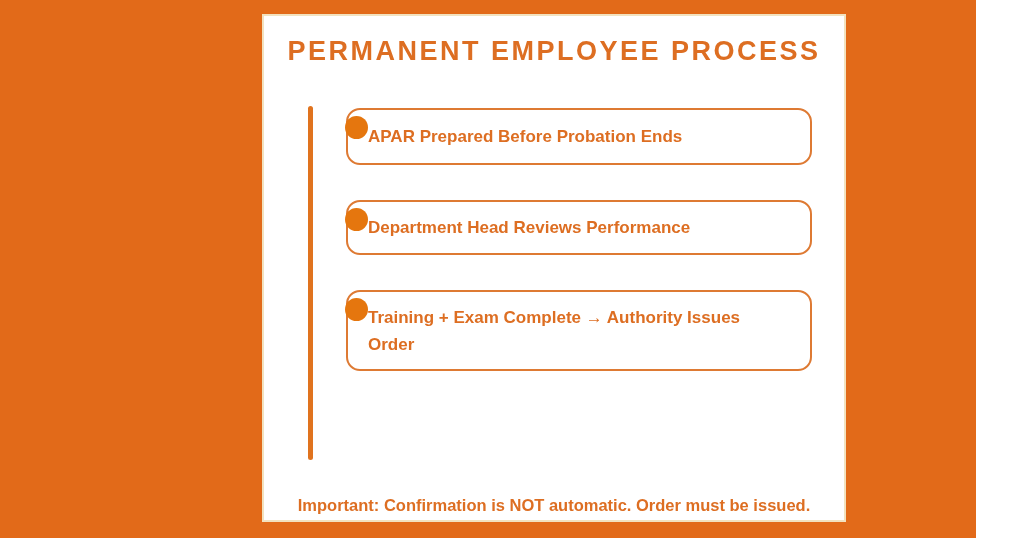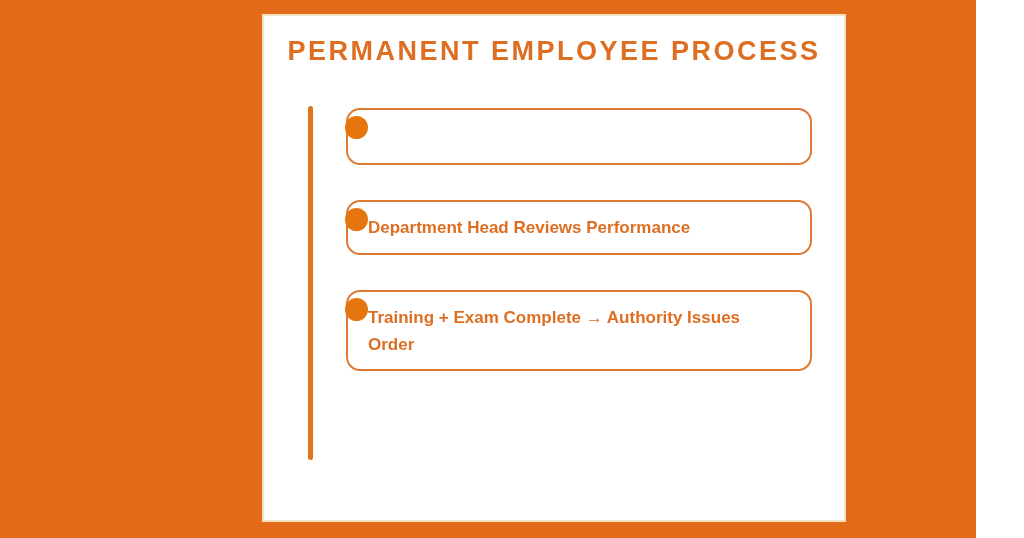"APAR Prepared Before Probation Ends" span.step-label { html: none -> <span>APAR Prepared Before Probation Ends</span> }
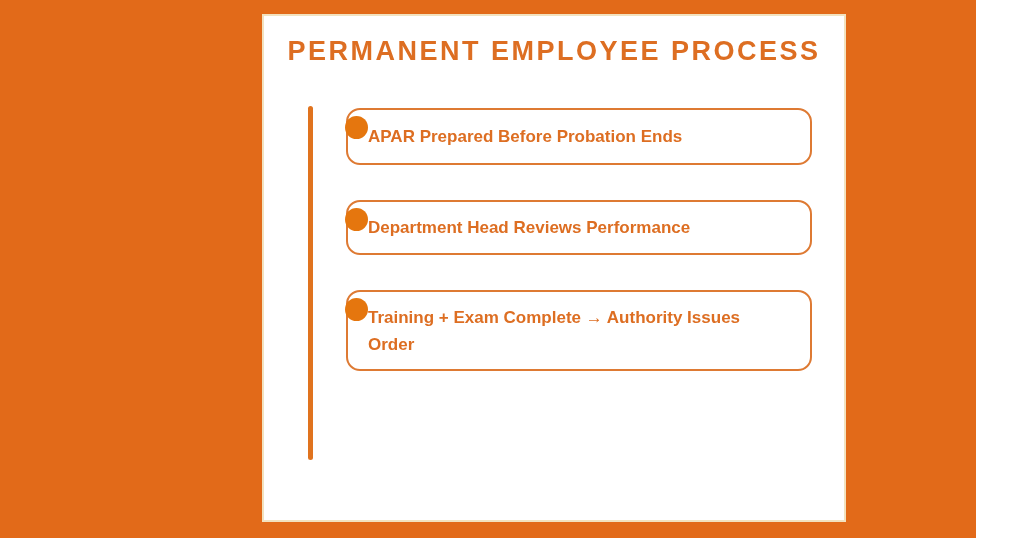"Important: Confirmation is NOT" p.footer-note { html: none -> <p>Important: Confirmation is NOT automatic. Order must be issued.</p> }
